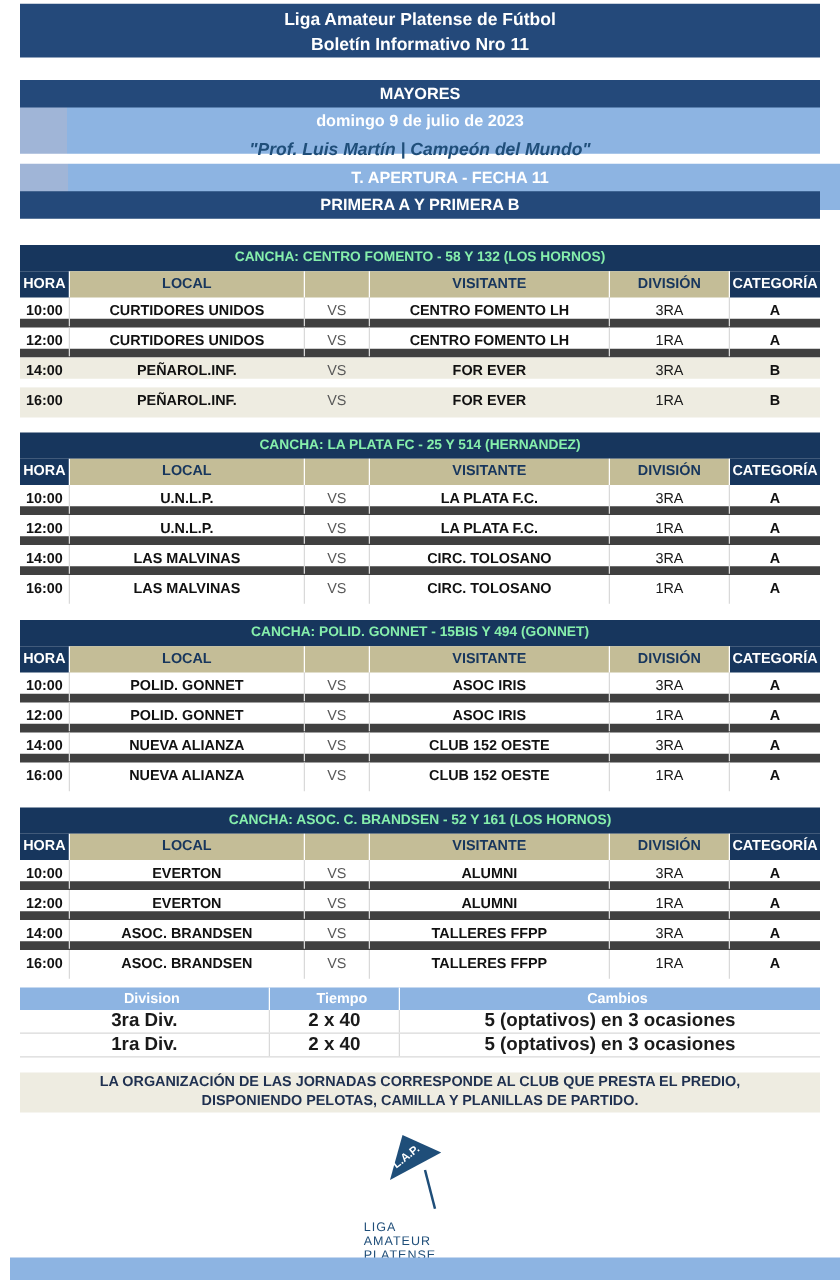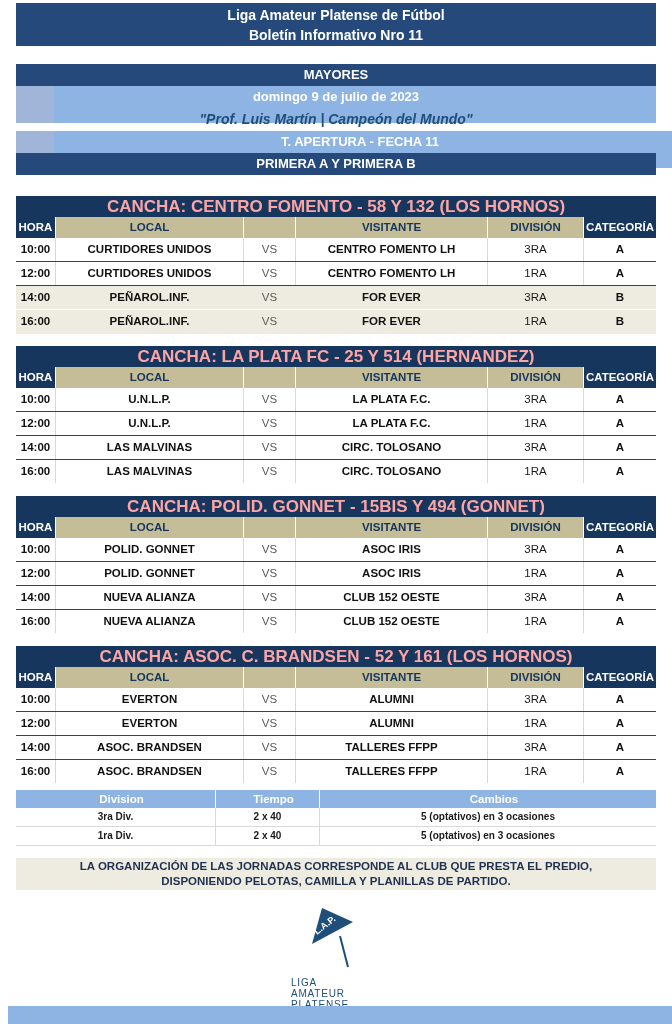"CANCHA: CENTRO FOMENTO - 58" .vtitle { color: #fca5a5 -> #86efac; font-size: 17px -> 11px }
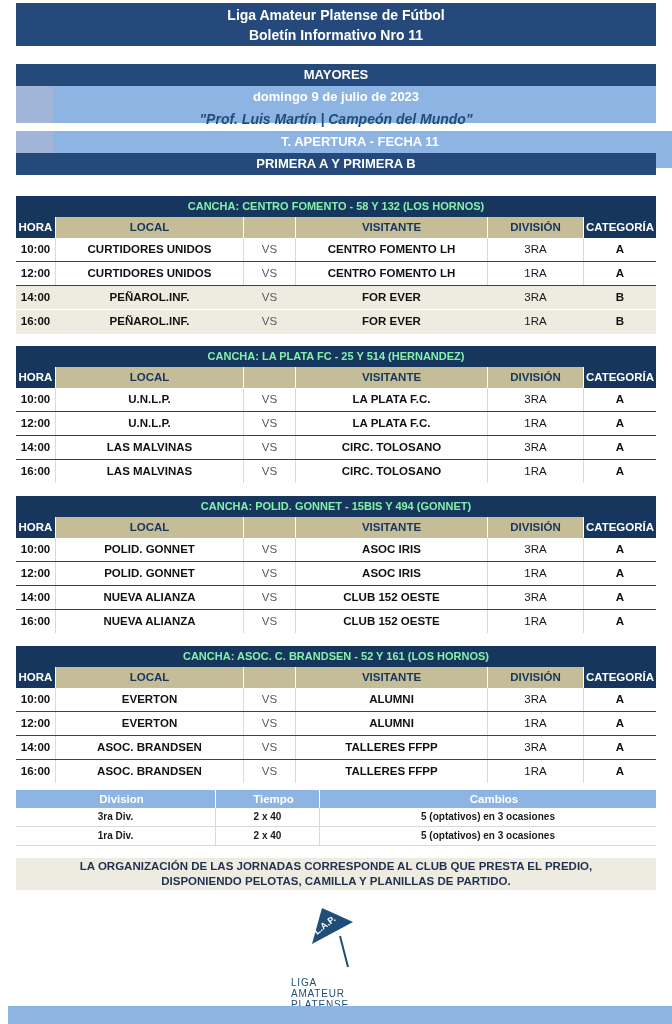"10:00" .trow { border-bottom: 1px solid #404040 -> 7px solid #404040 }
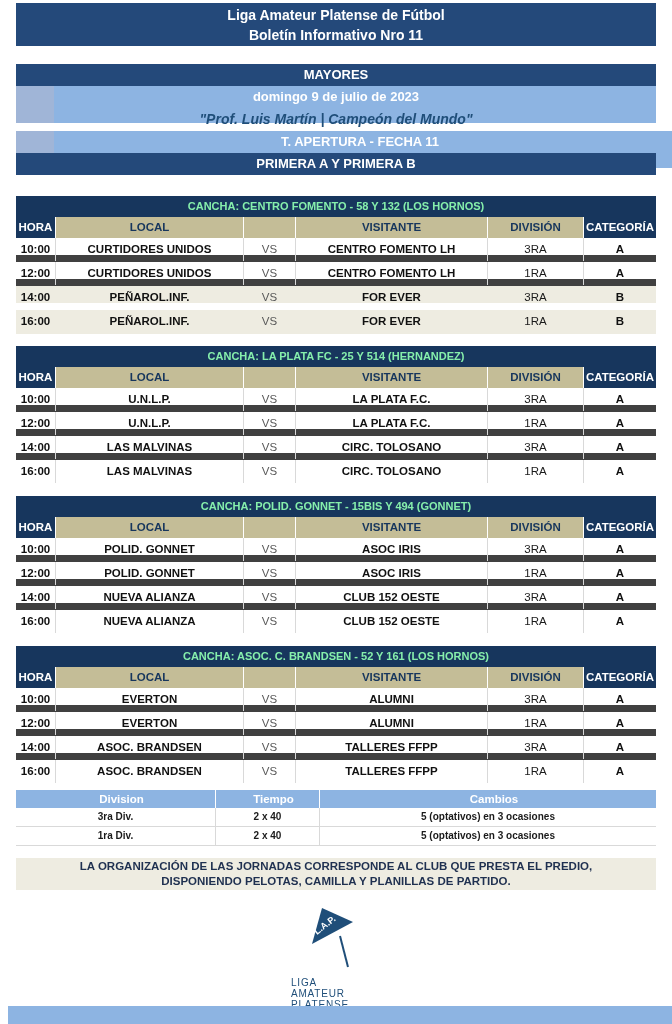"3ra Div." .rrow .rcell { font-size: 10px -> 15px }
